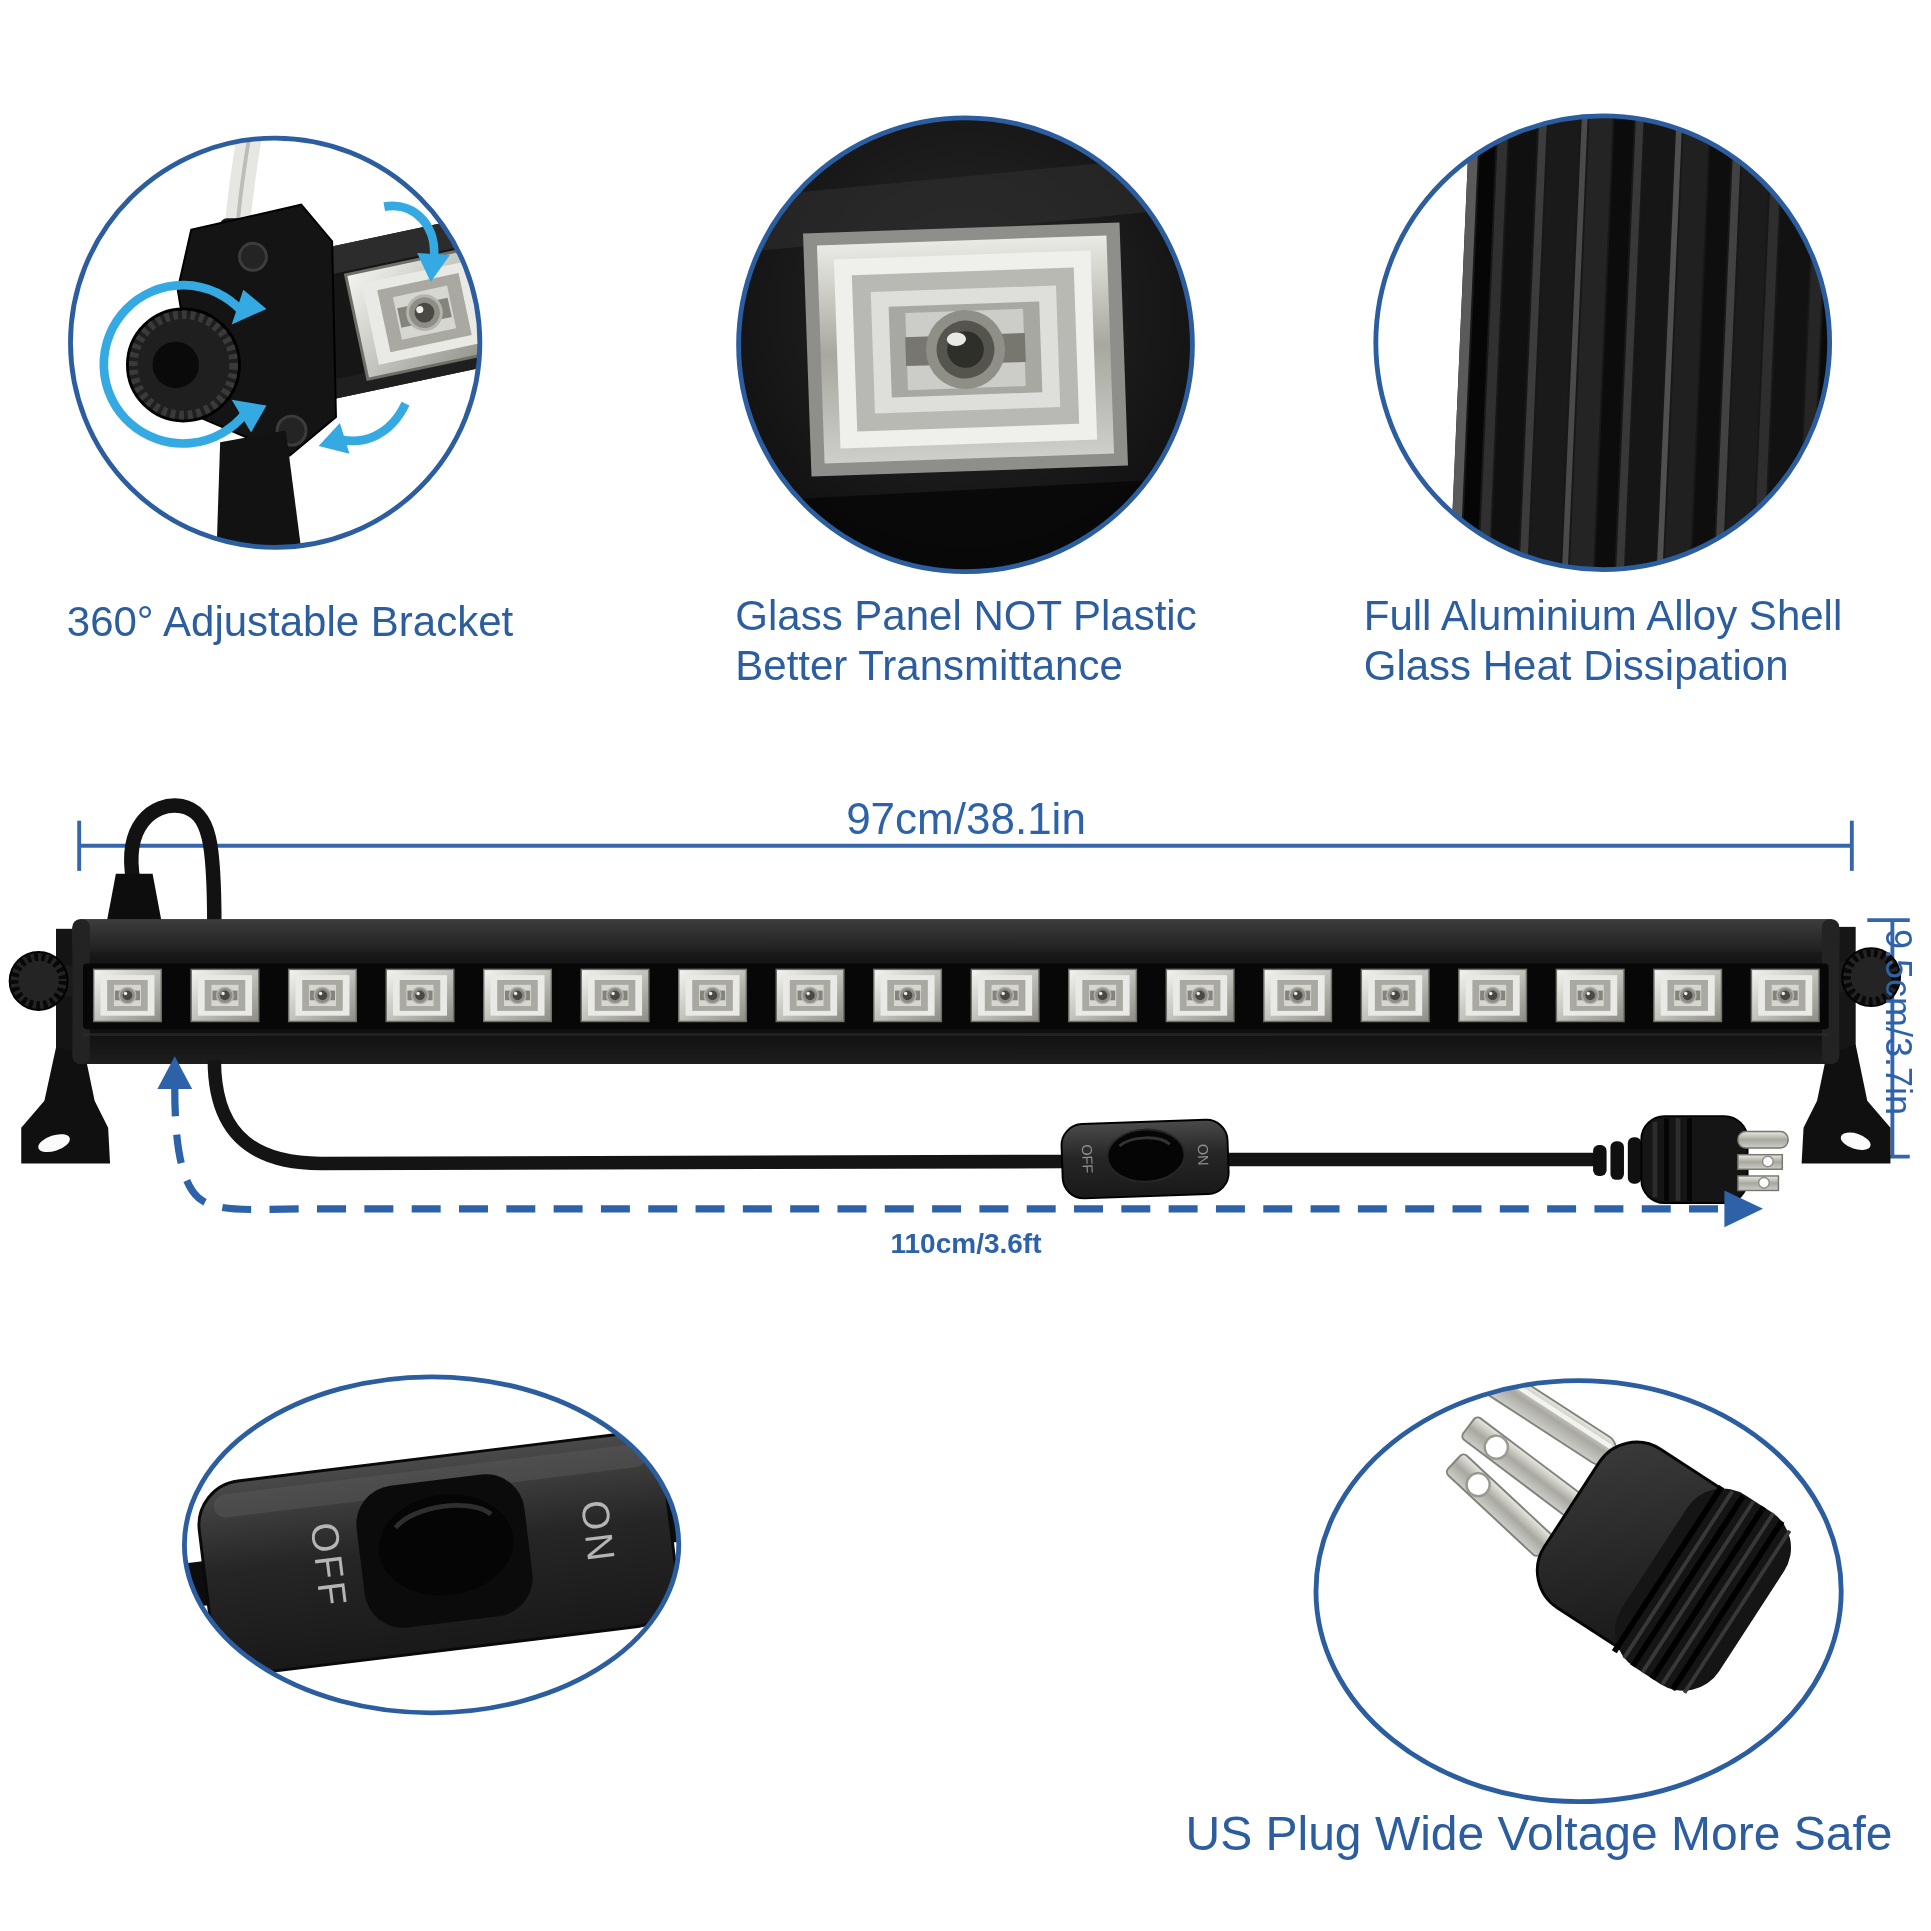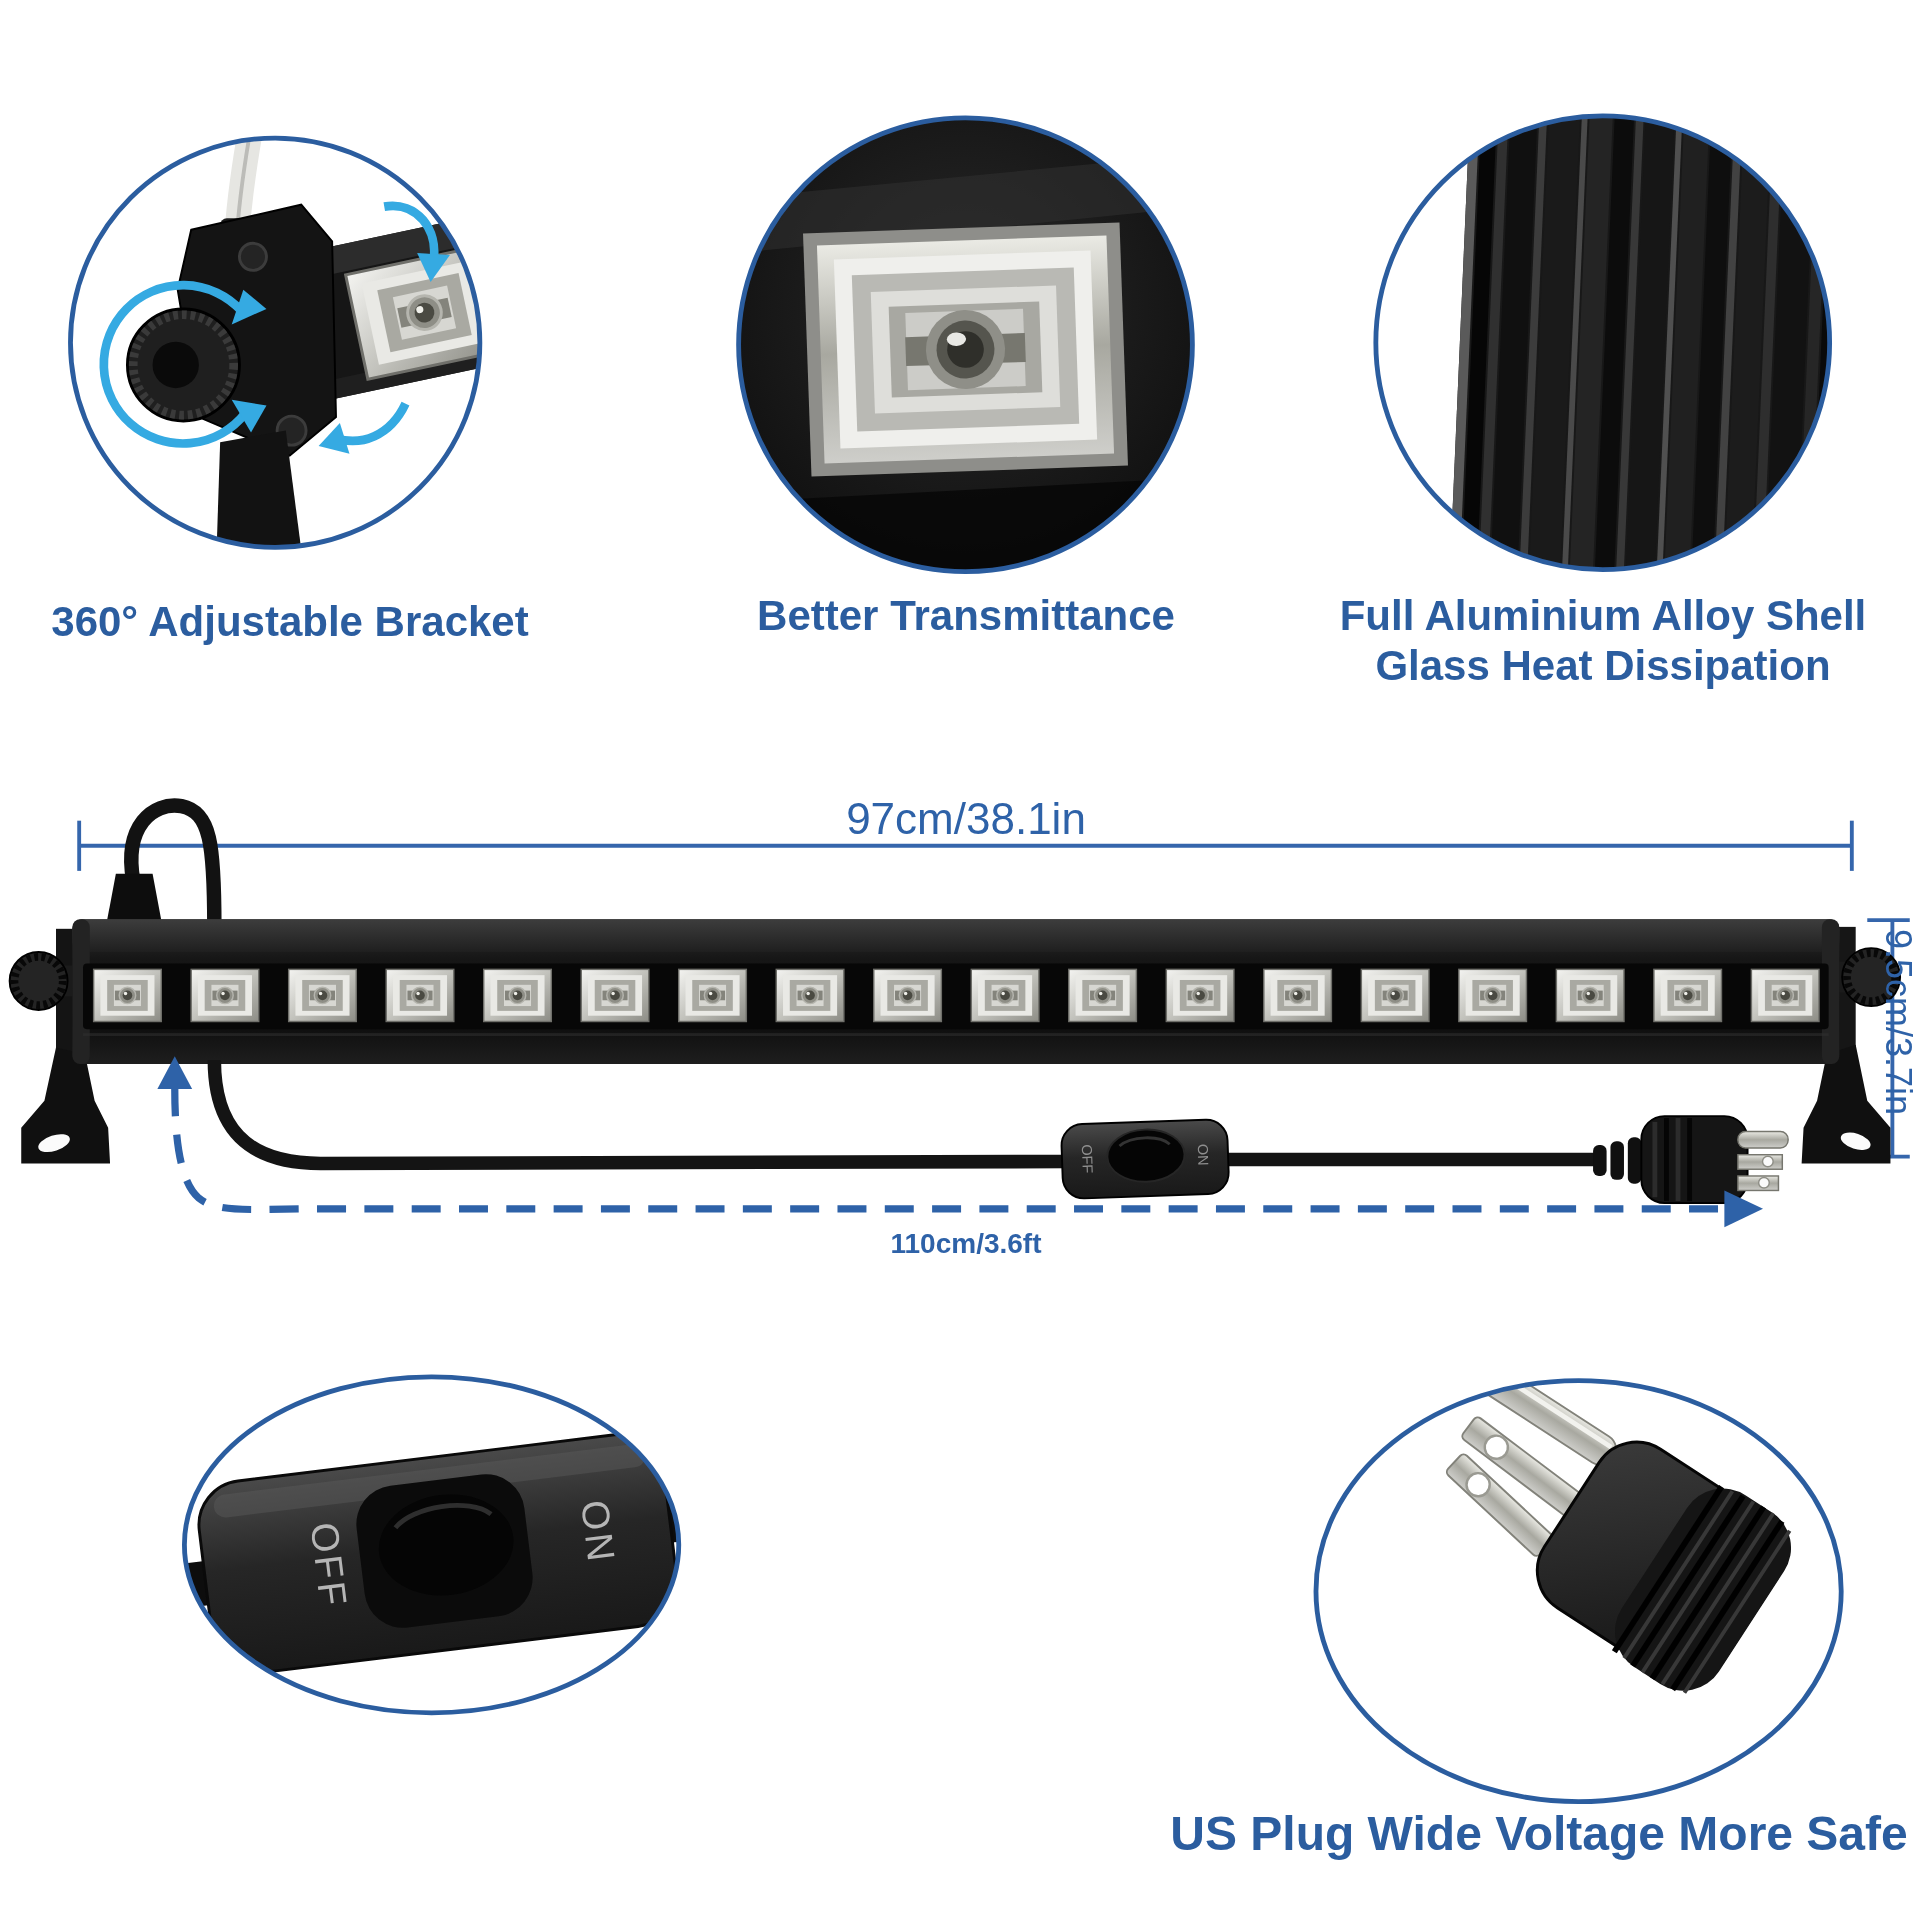"360° Adjustable Bracket" .cap { font-weight: bold -> normal; text-align: center -> left }
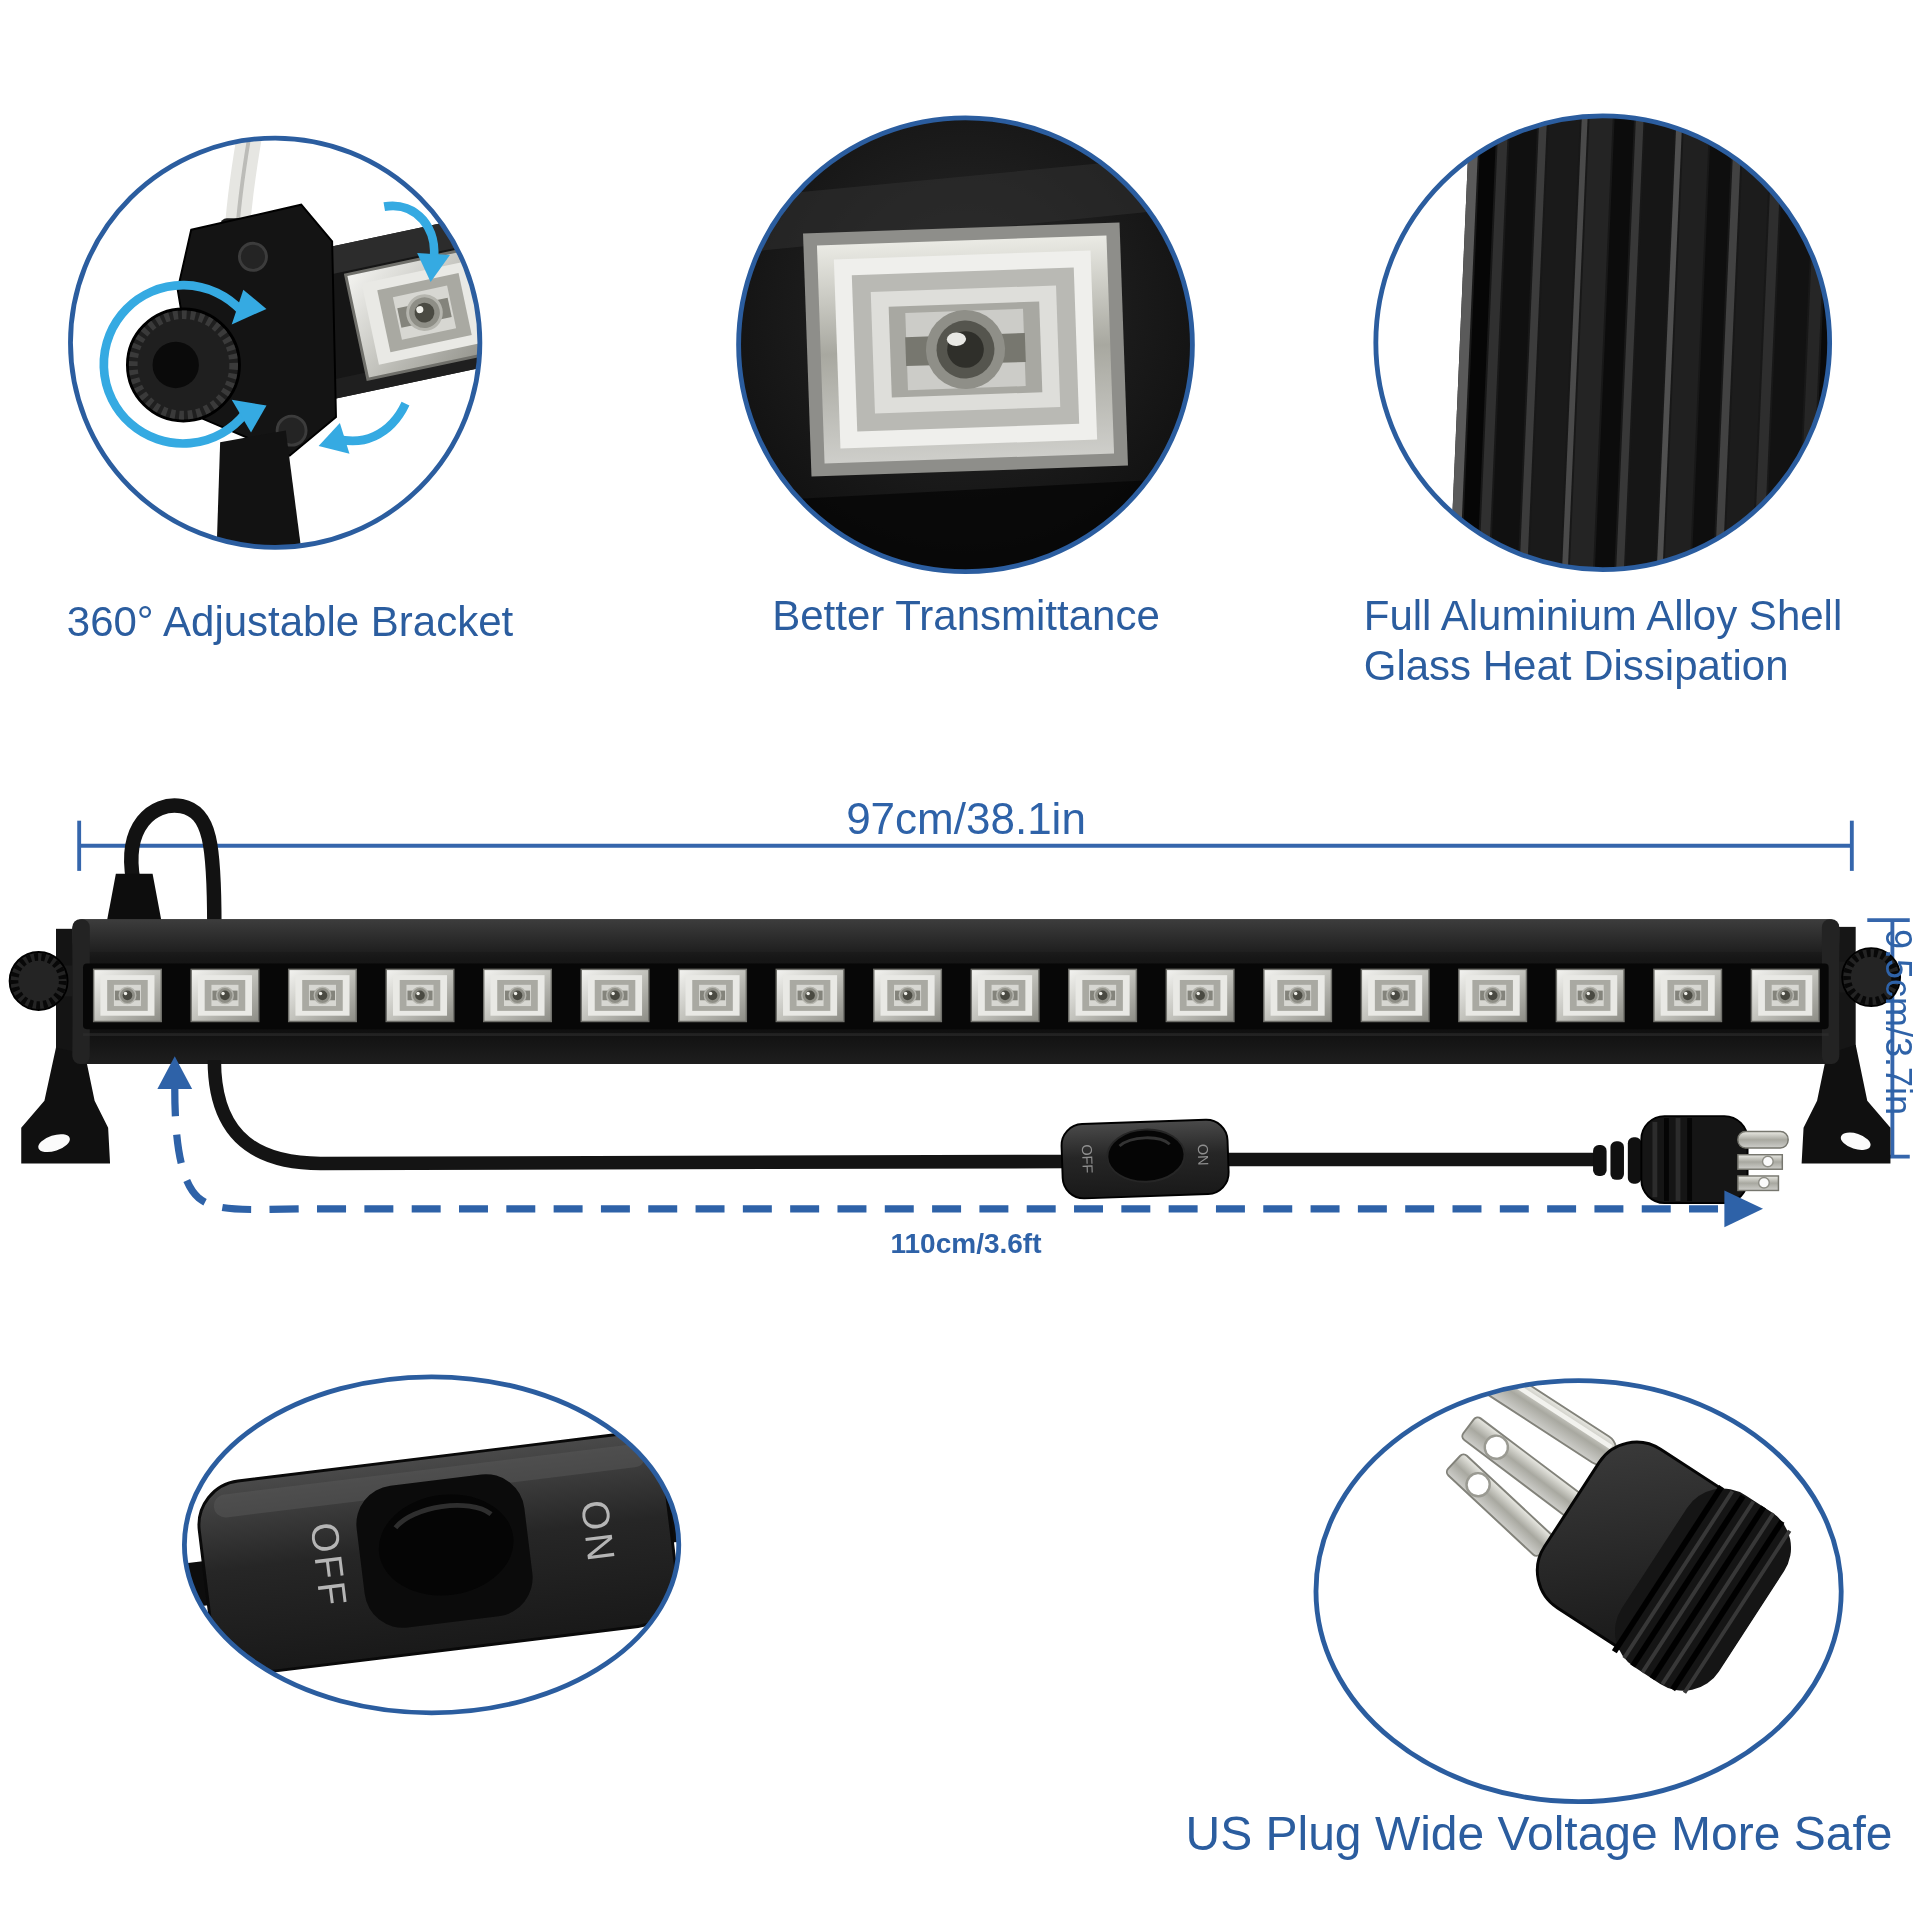"Glass Panel NOT Plastic" div { html: none -> <div>Glass Panel NOT Plastic</div> }
